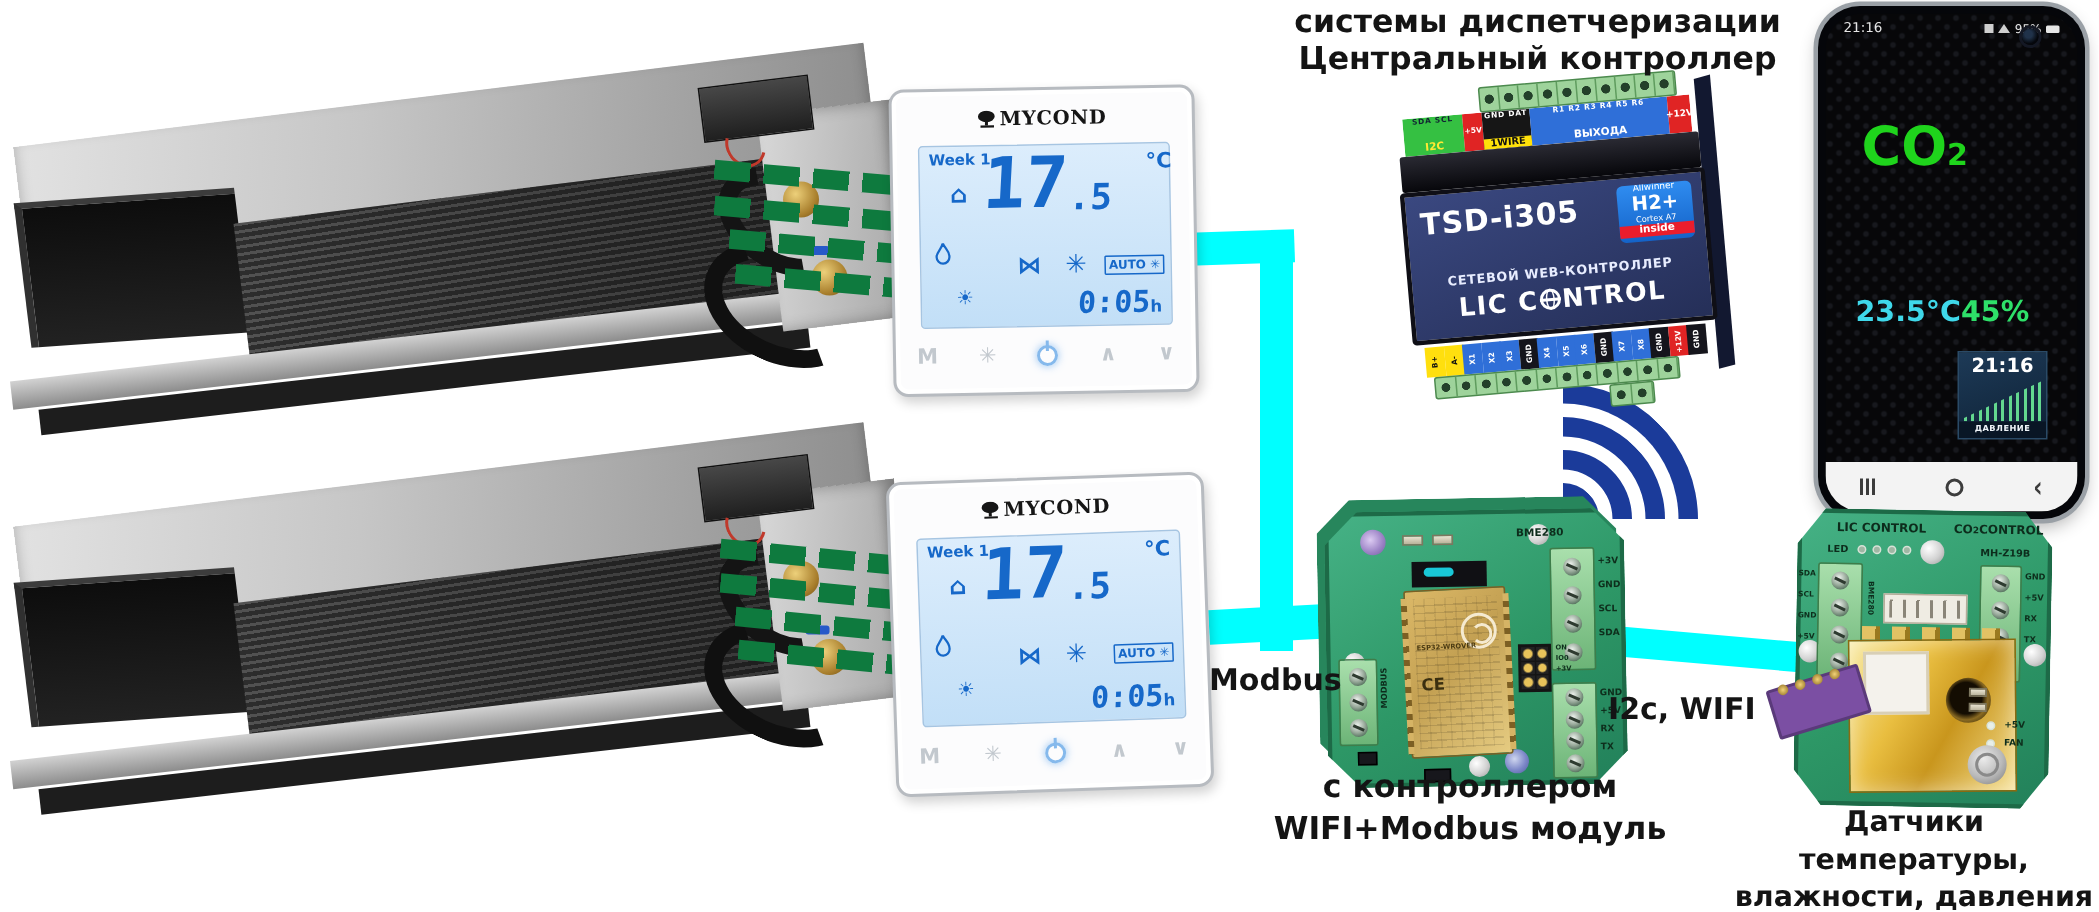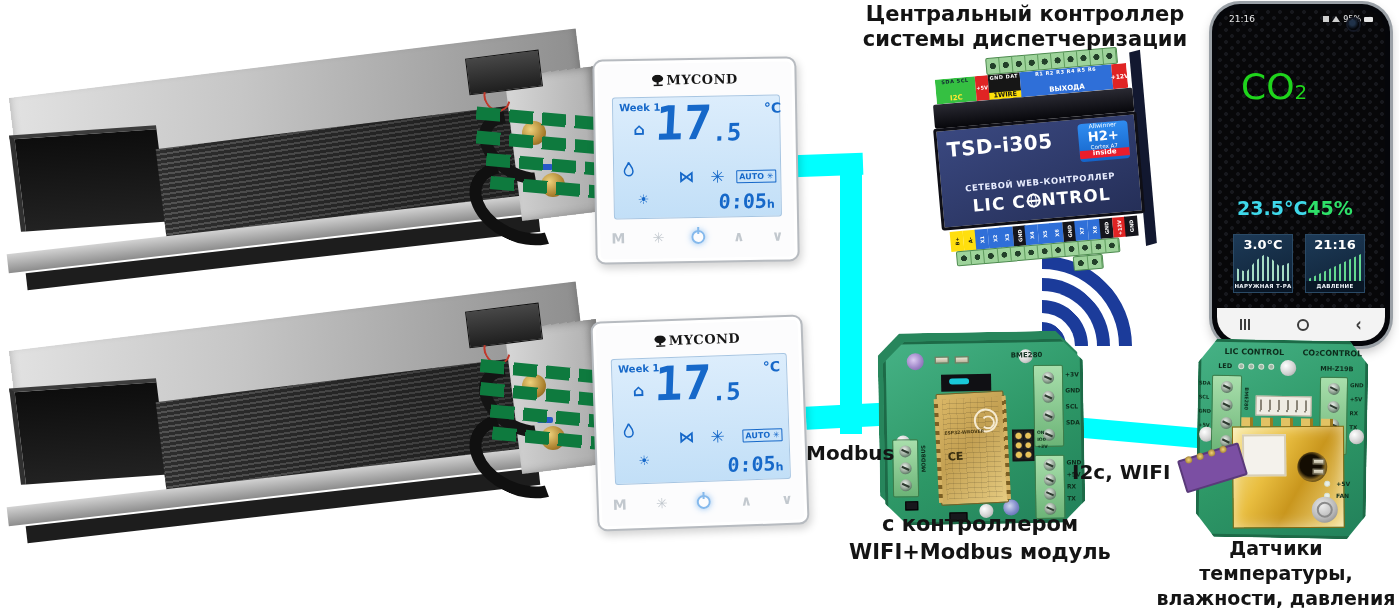"Центральный контроллер" div { order: before "системы диспетчеризации" -> after "системы диспетчеризации" }
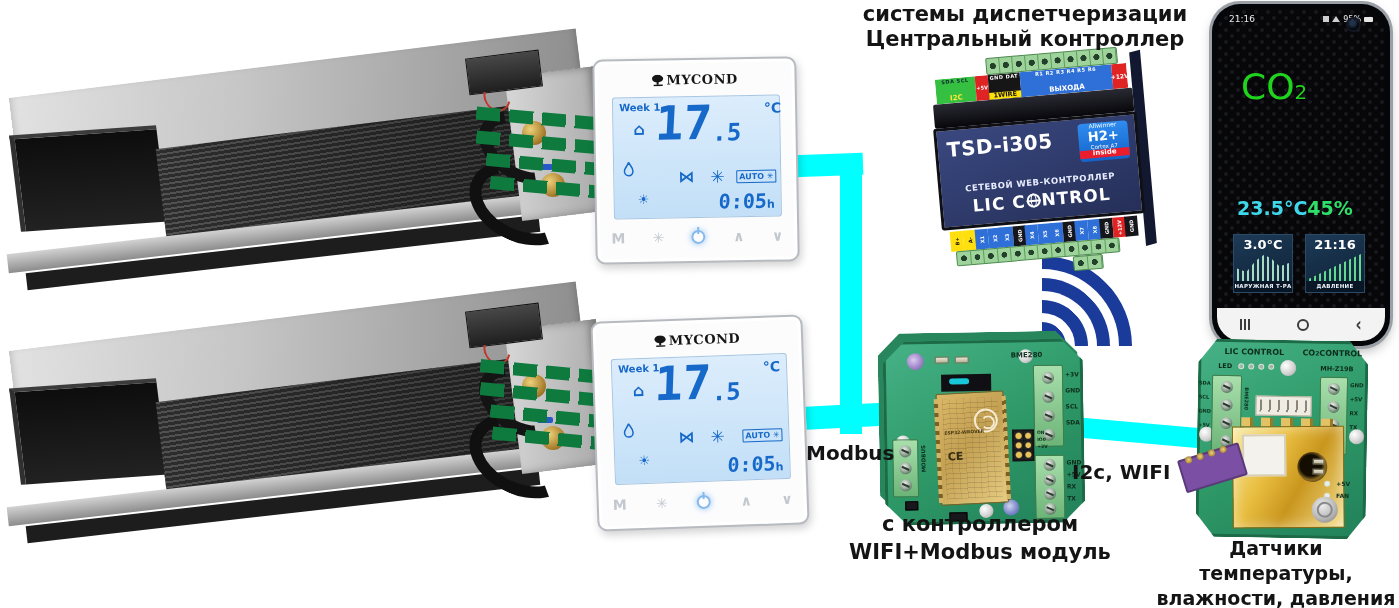"CO2" .ph-co2 { font-weight: normal -> bold; top: 60px -> 72px }
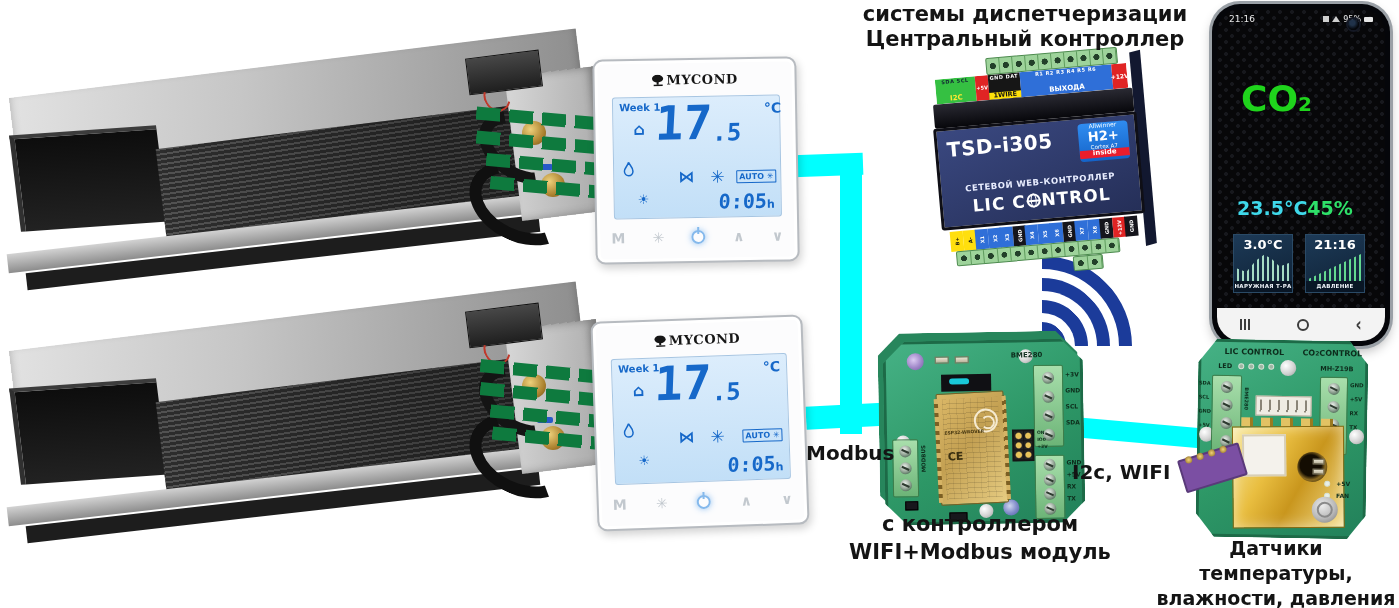"3.0°C" div.ph-tile { html: <div> <div>3.0°C</div> <div></div> <div>НАРУЖНАЯ Т-РА</div> </div> -> none }
